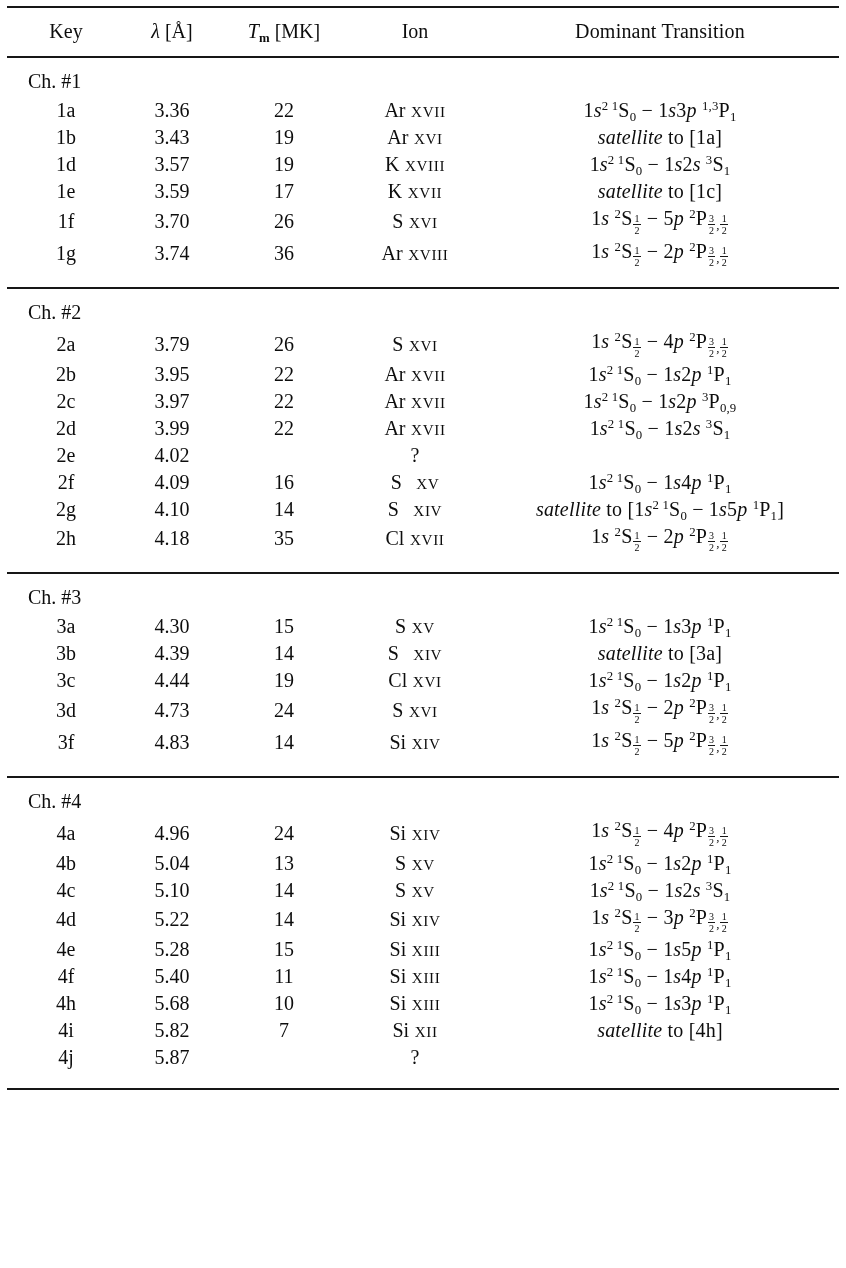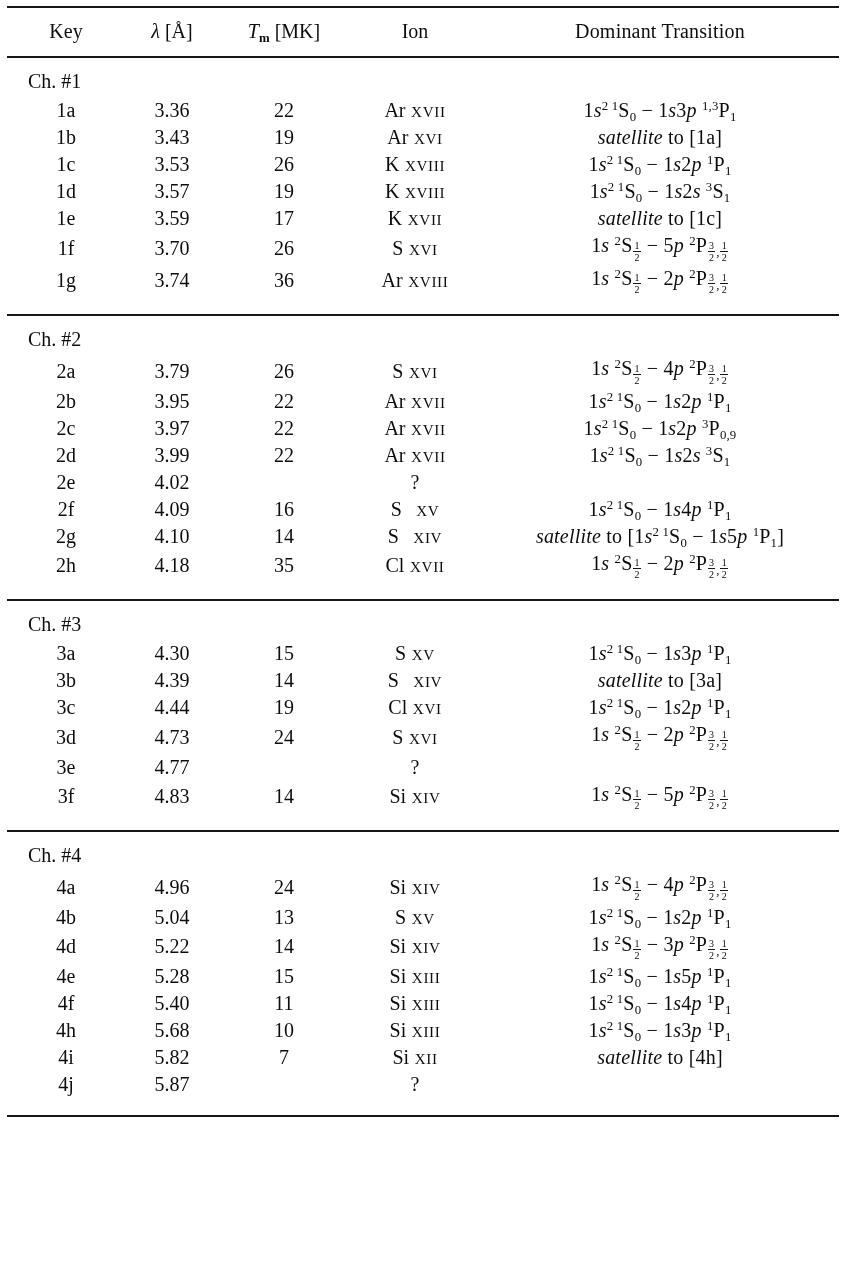"1c" tr { html: <tr> <td>1c</td> <td>3.53</td> <td>26</td> <td><span>K</span><span></span><span>XVIII</span></td> <td>1<i>s</i><sup>2 1</sup>S<sub>0</sub> − 1<i>s</i>2<i>p</i> <sup>1</sup>P<sub>1</sub></td> </tr> -> none }
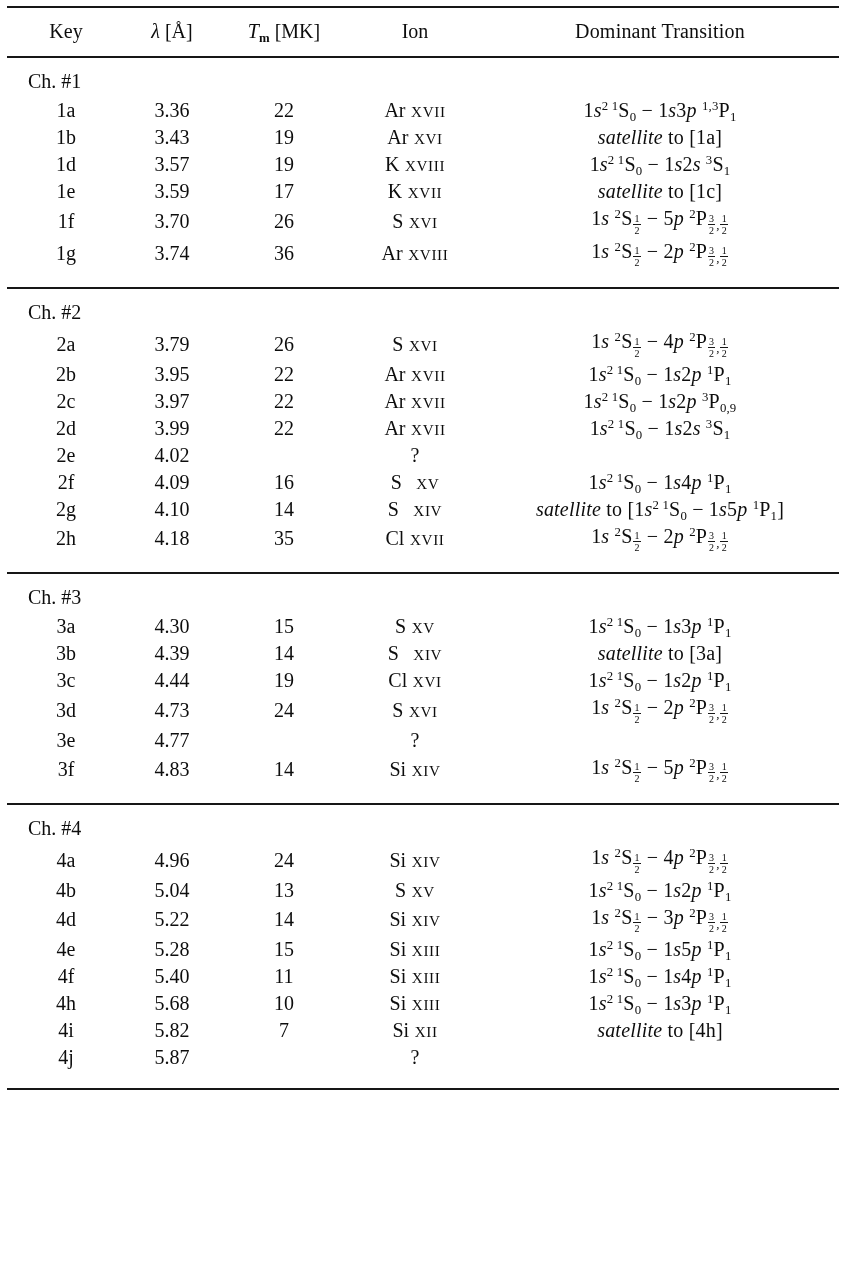"3e" tr { html: <tr> <td>3e</td> <td>4.77</td> <td></td> <td><span>?</span></td> <td></td> </tr> -> none }
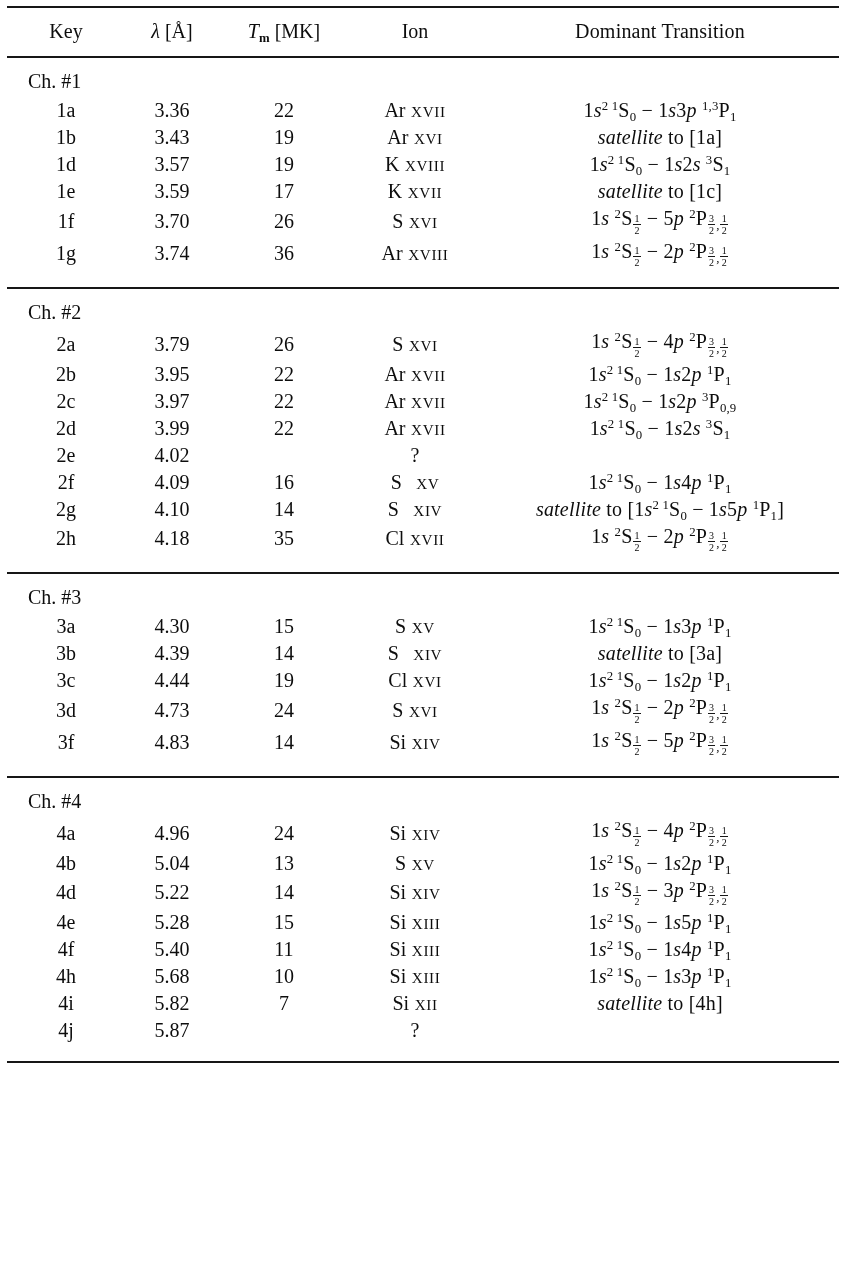"4c" tr { html: none -> <tr> <td>4c</td> <td>5.10</td> <td>14</td> <td><span>S</span><span></span><span>XV</span></td> <td>1<i>s</i><sup>2 1</sup>S<sub>0</sub> − 1<i>s</i>2<i>s</i> <sup>3</sup>S<sub>1</sub></td> </tr> }
